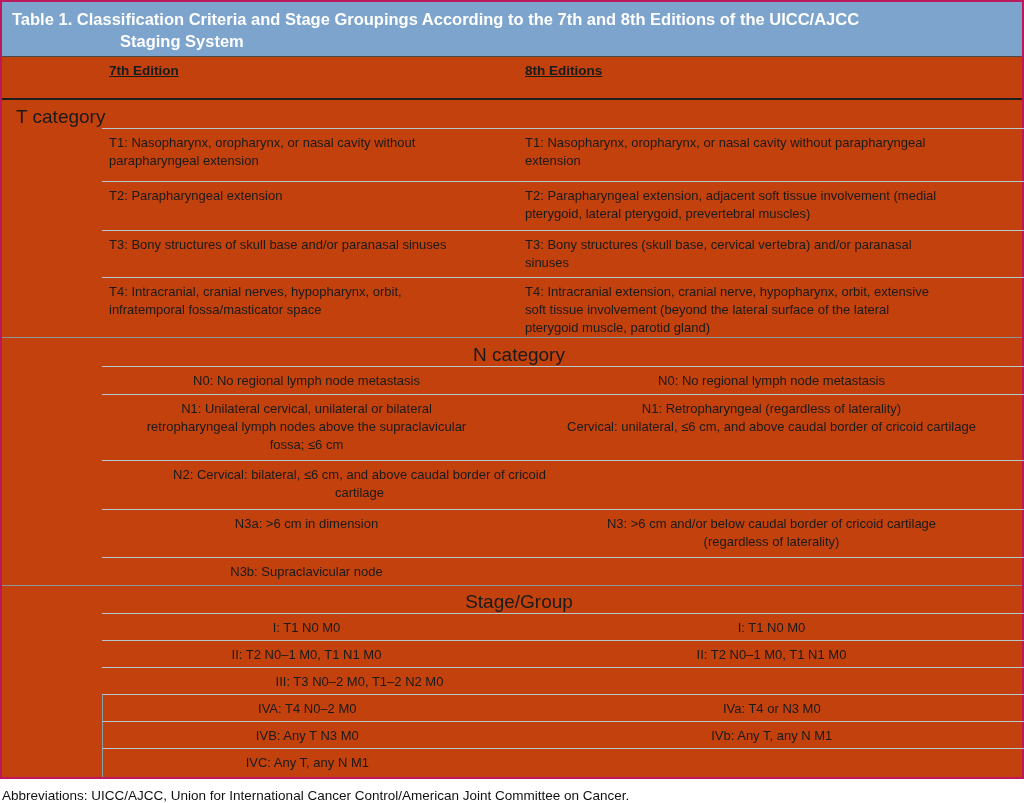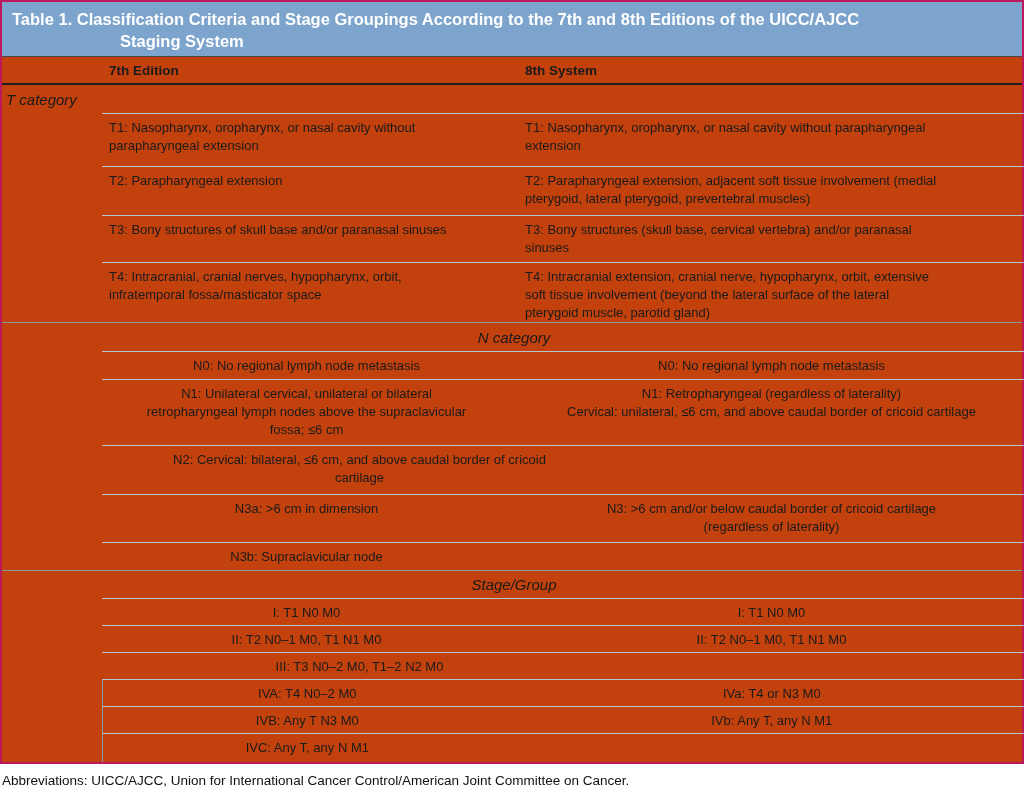"7th Edition" .col-header-row { height: 28px -> 43px; text-decoration: none -> underline }
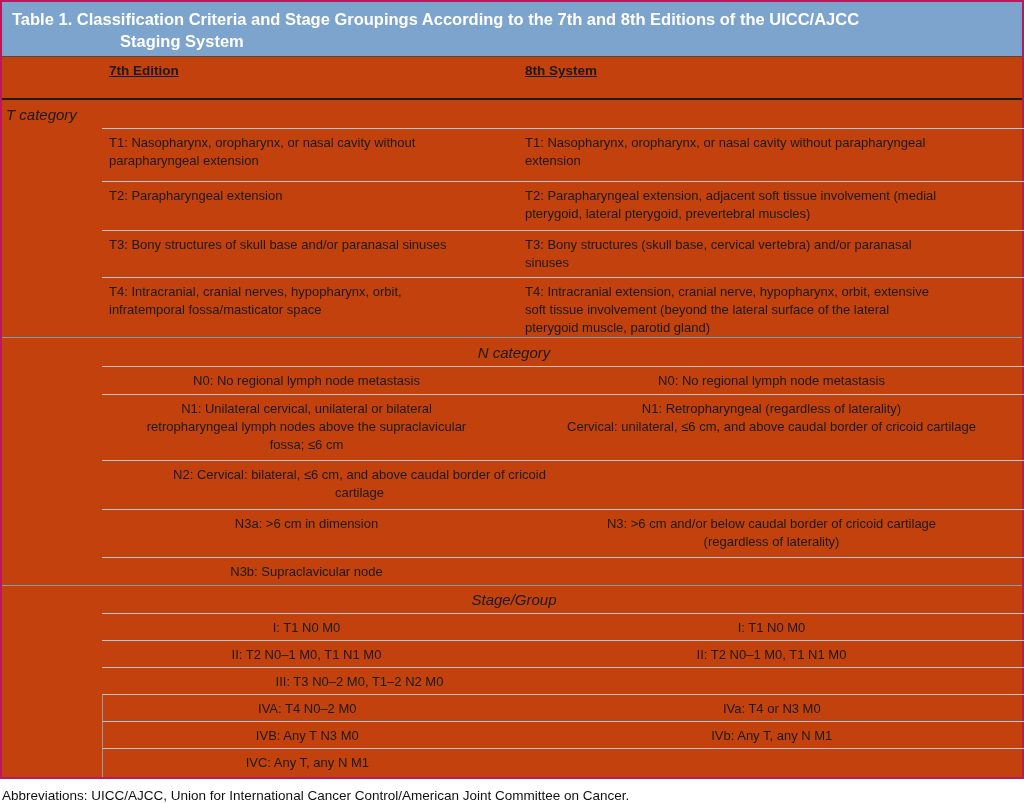"8th System" div.c8h { text: System -> Editions }
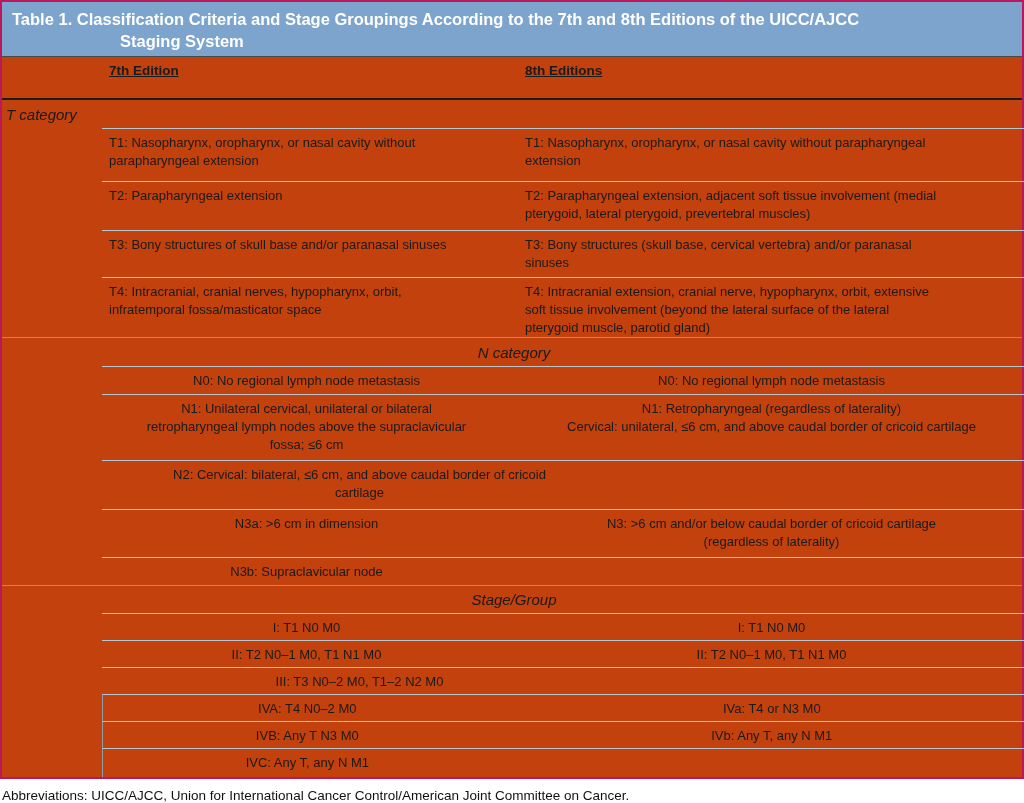"T category" .cat-label { font-size: 15px -> 19px; font-style: italic -> none; padding: 6px 0 0 4px -> 6px 0 0 14px }
